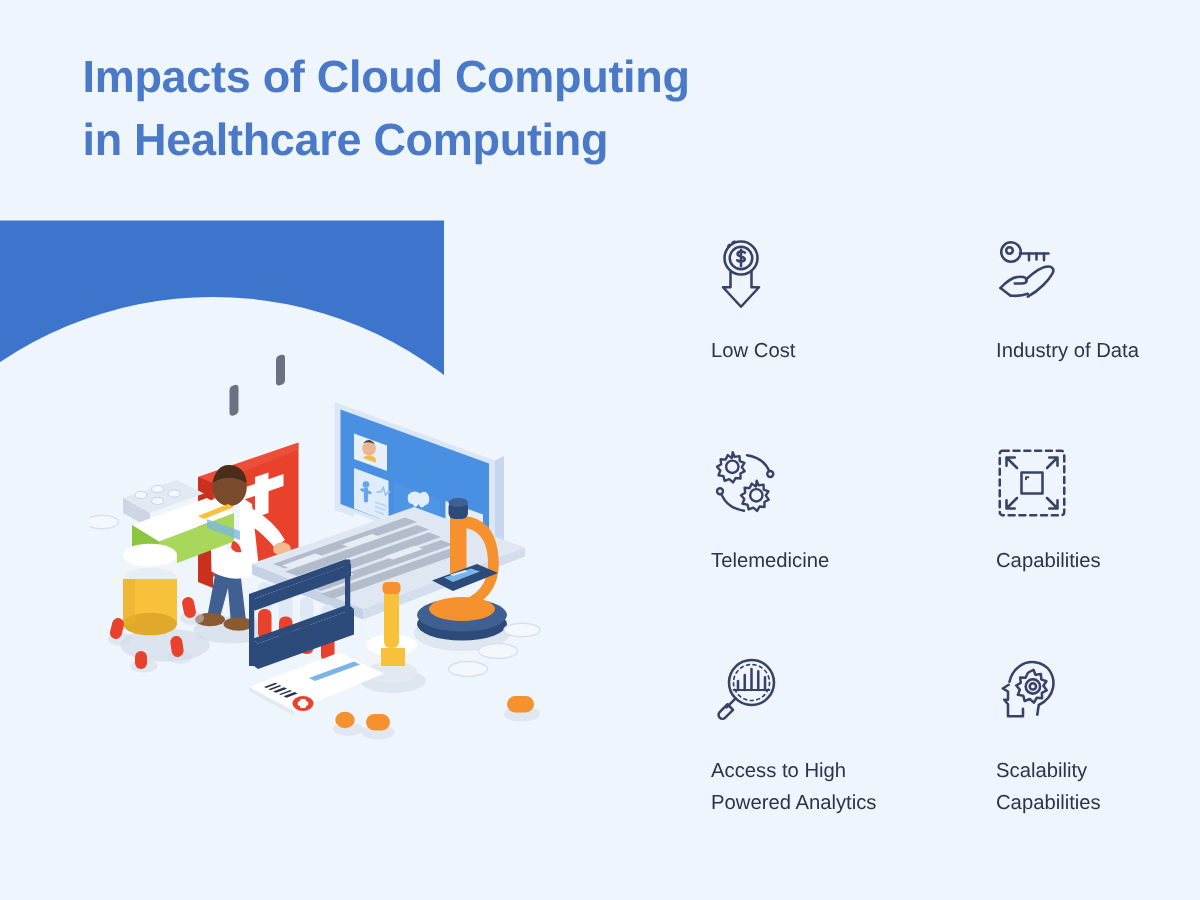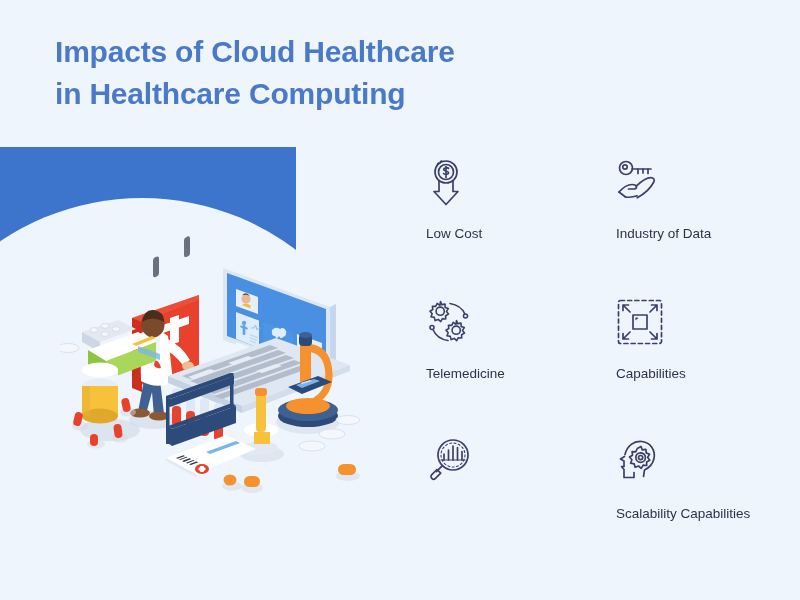"Impacts of Cloud Healthcare" span.tline { text: Healthcare -> Computing }
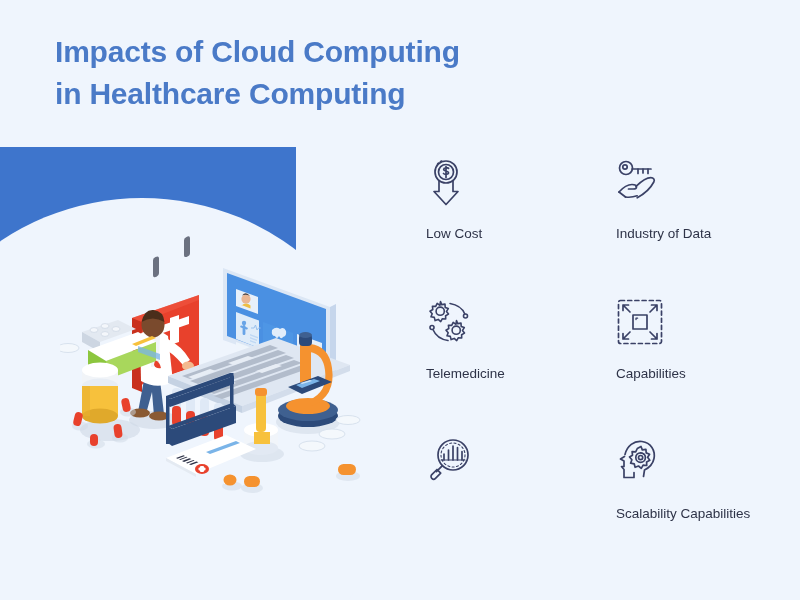"Low Cost" .feature { margin-left: none -> 48px }
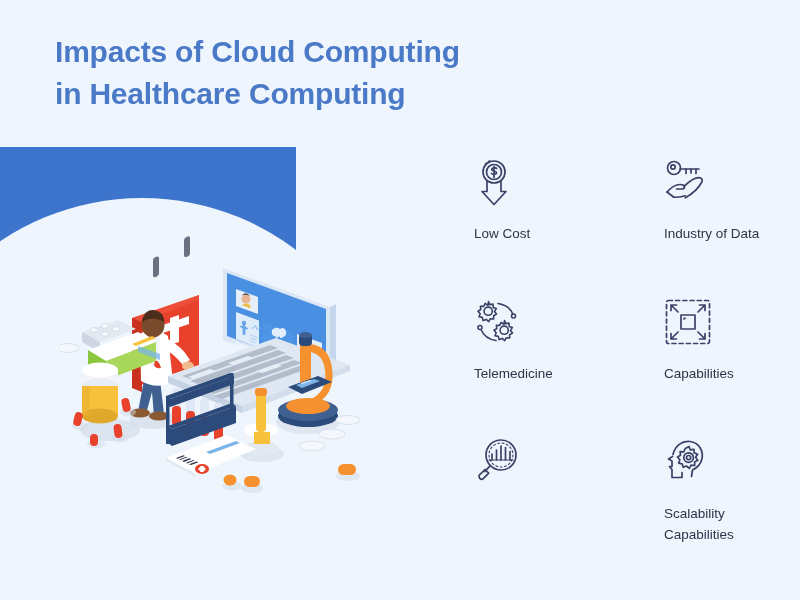"Access to High Powered Analytics" span.feature-label { html: none -> <span>Access to High Powered Analytics</span> }
